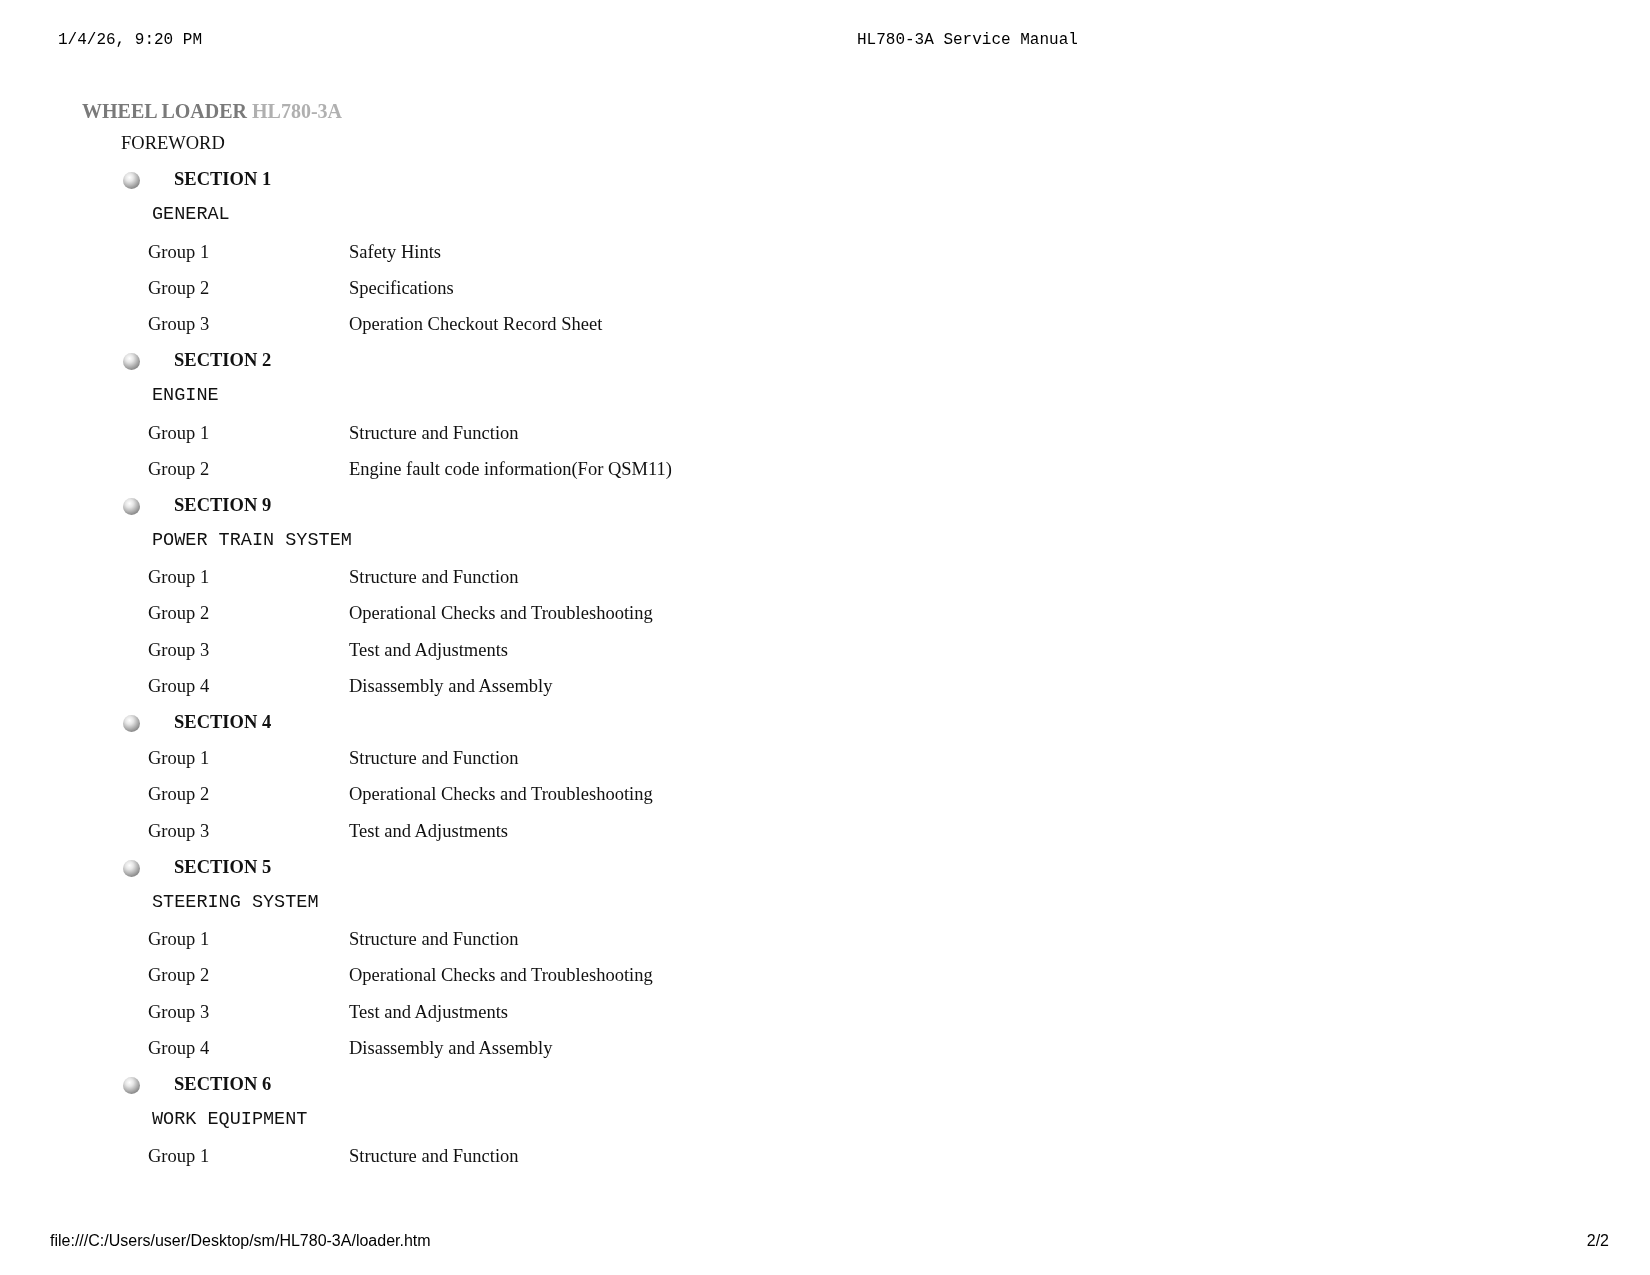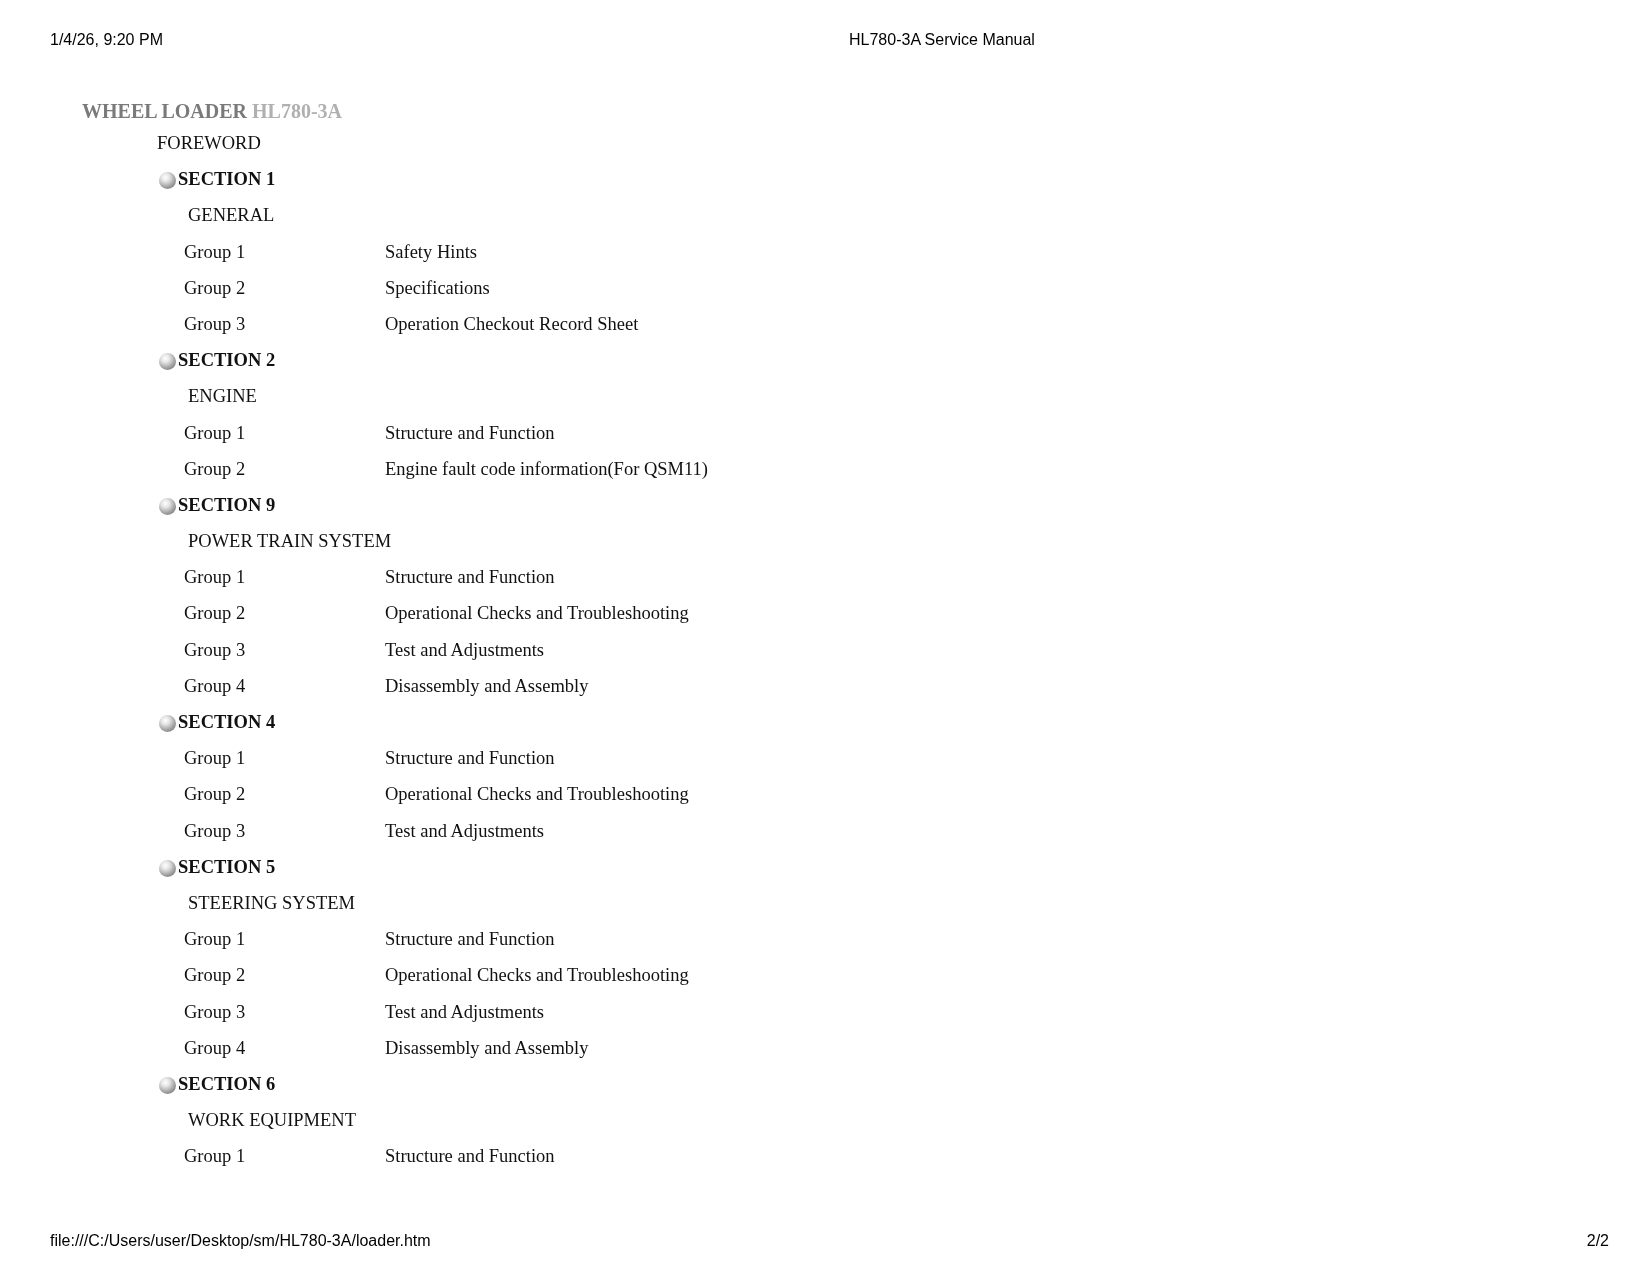"1/4/26, 9:20 PM" .hdr { font-family: Liberation Sans, sans-serif -> Liberation Mono, monospace; margin-left: none -> 8px }
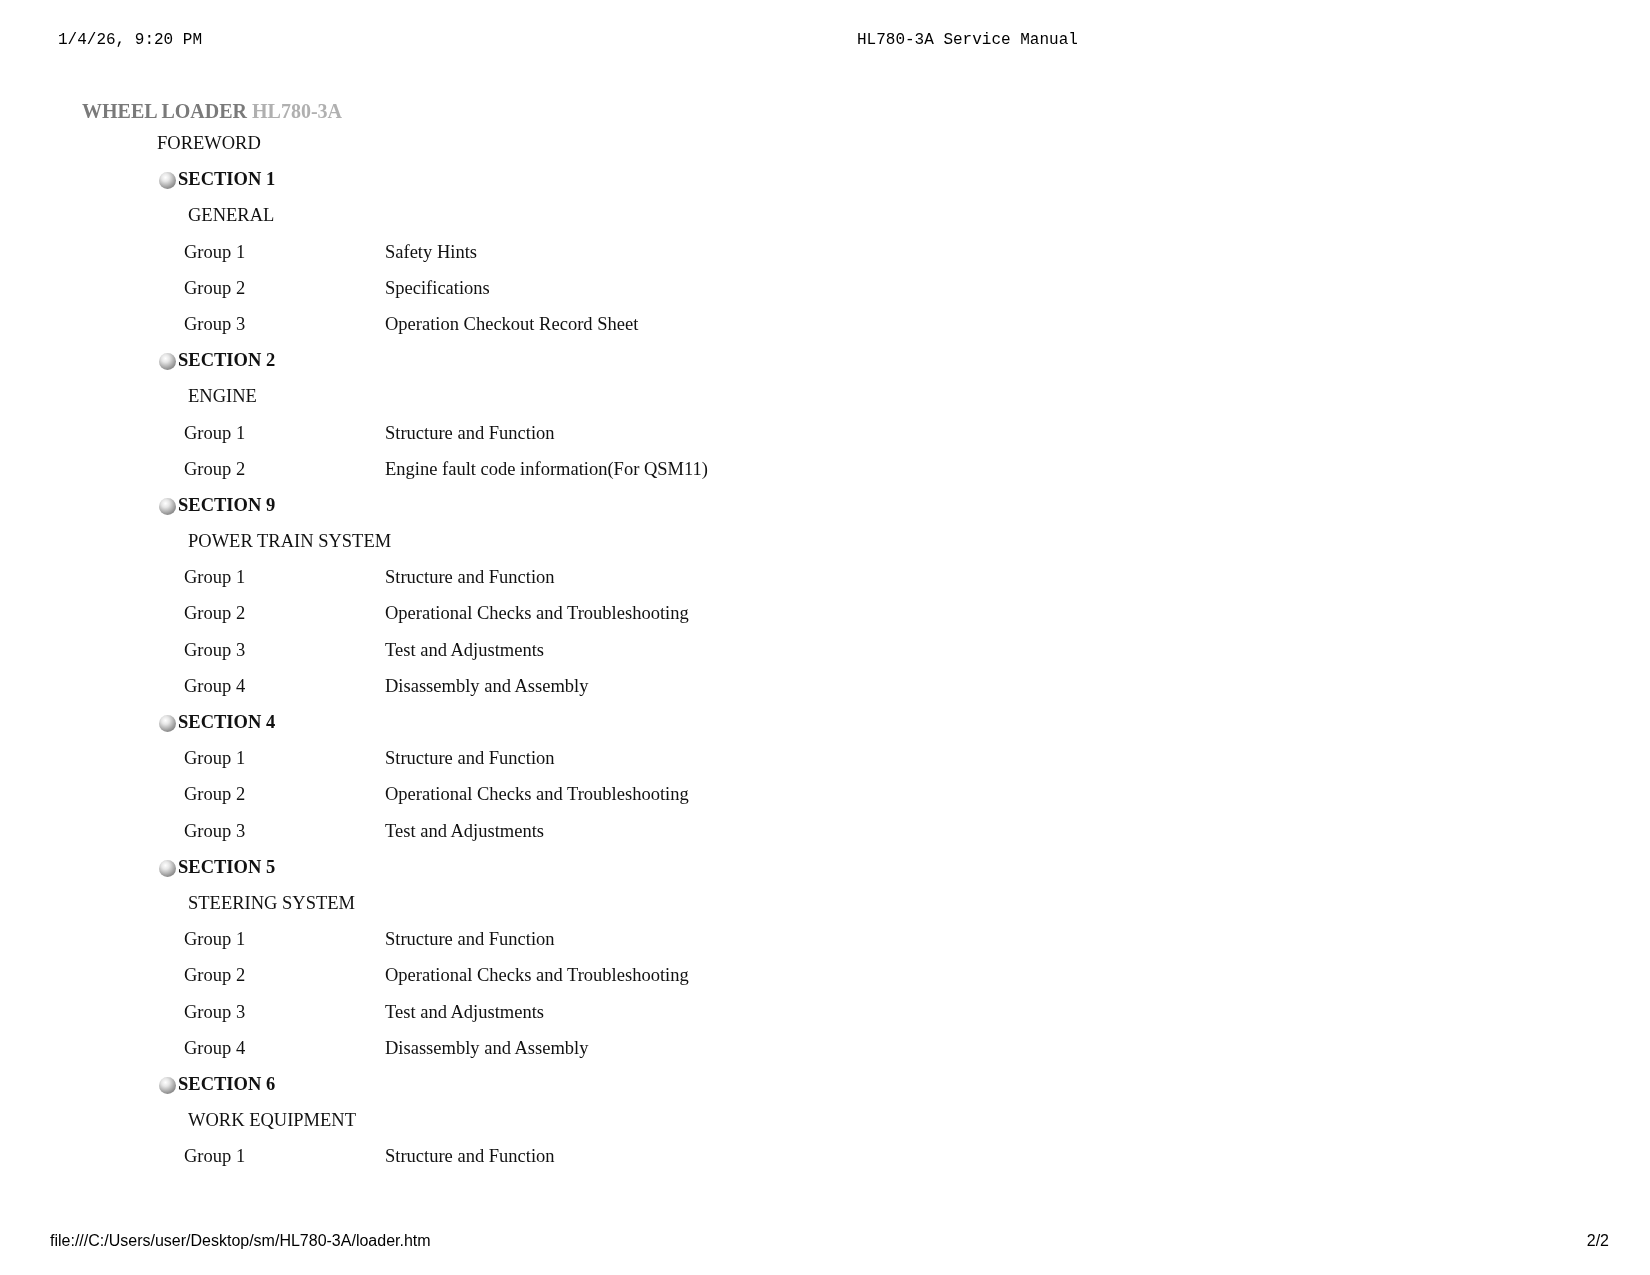"FOREWORD" .toc { padding-left: 36px -> none }
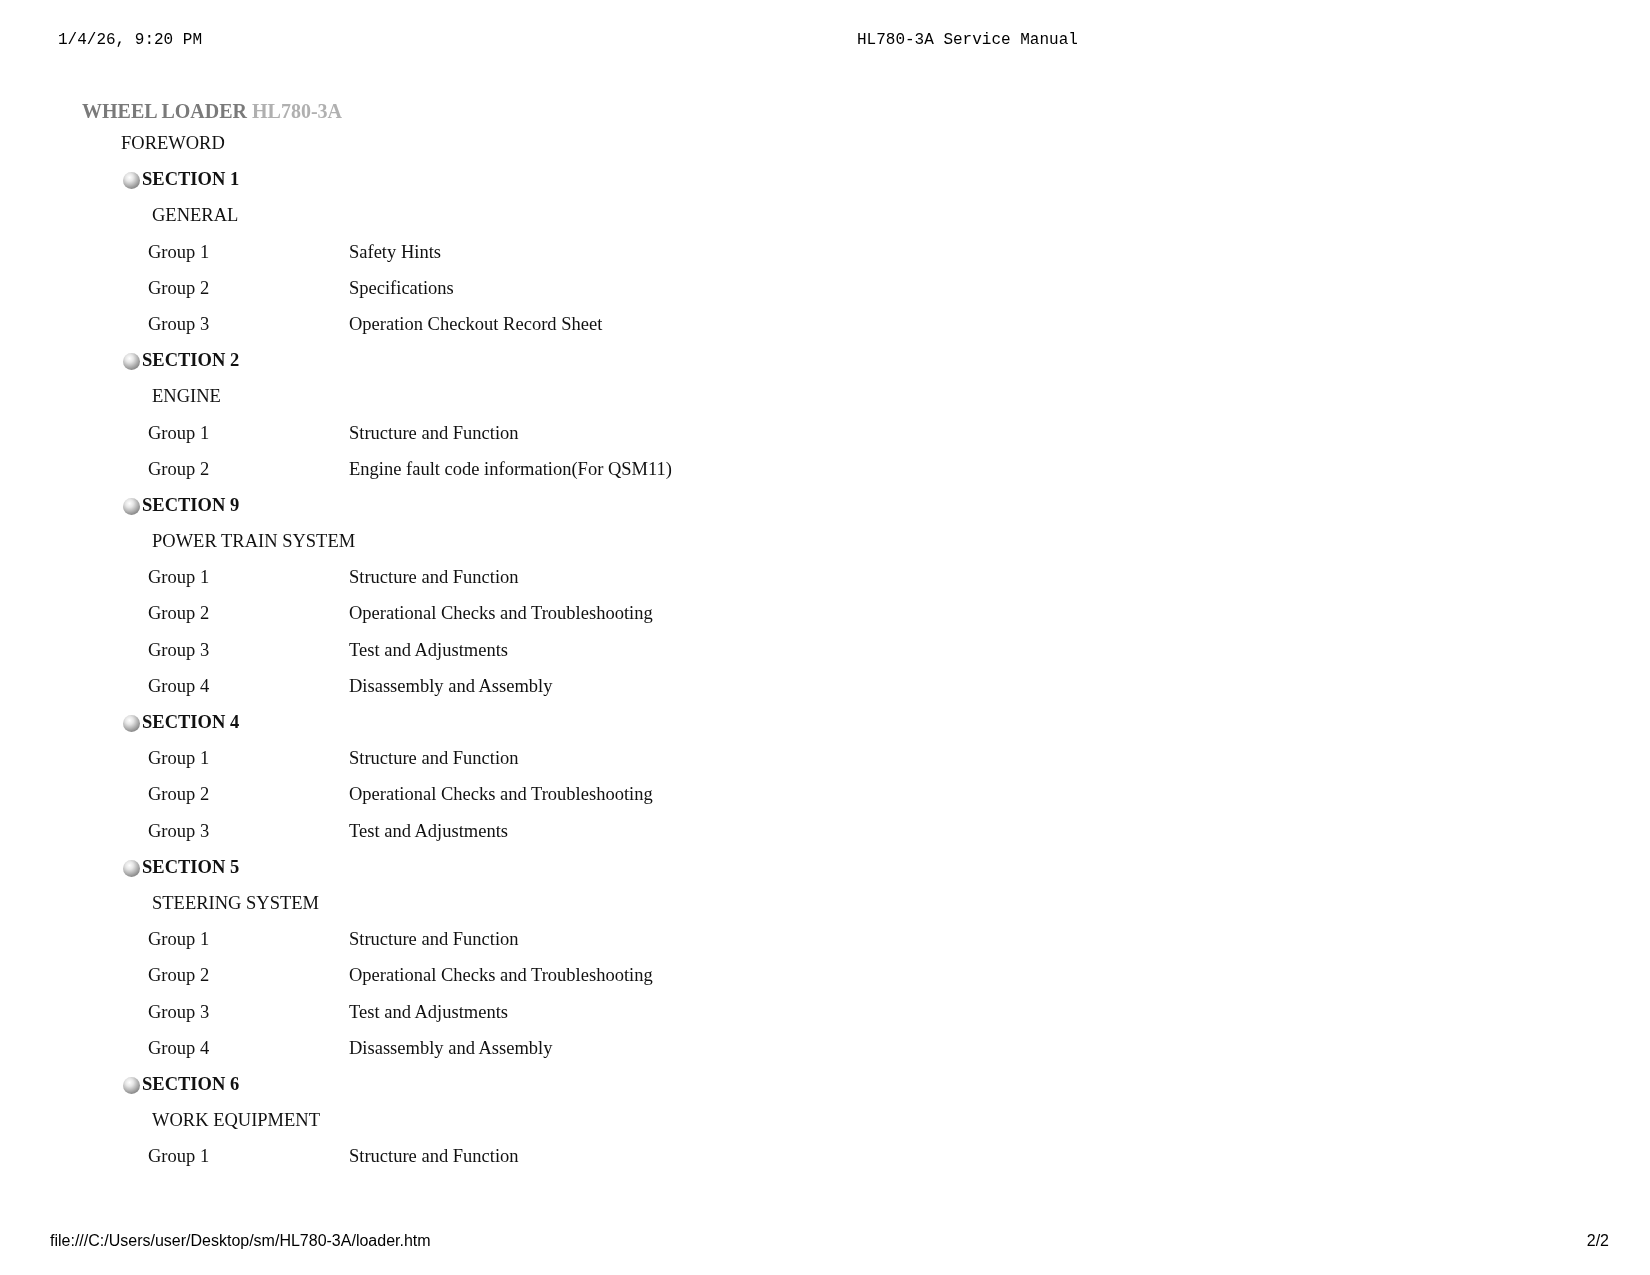"SECTION 1" .section { gap: none -> 32px }
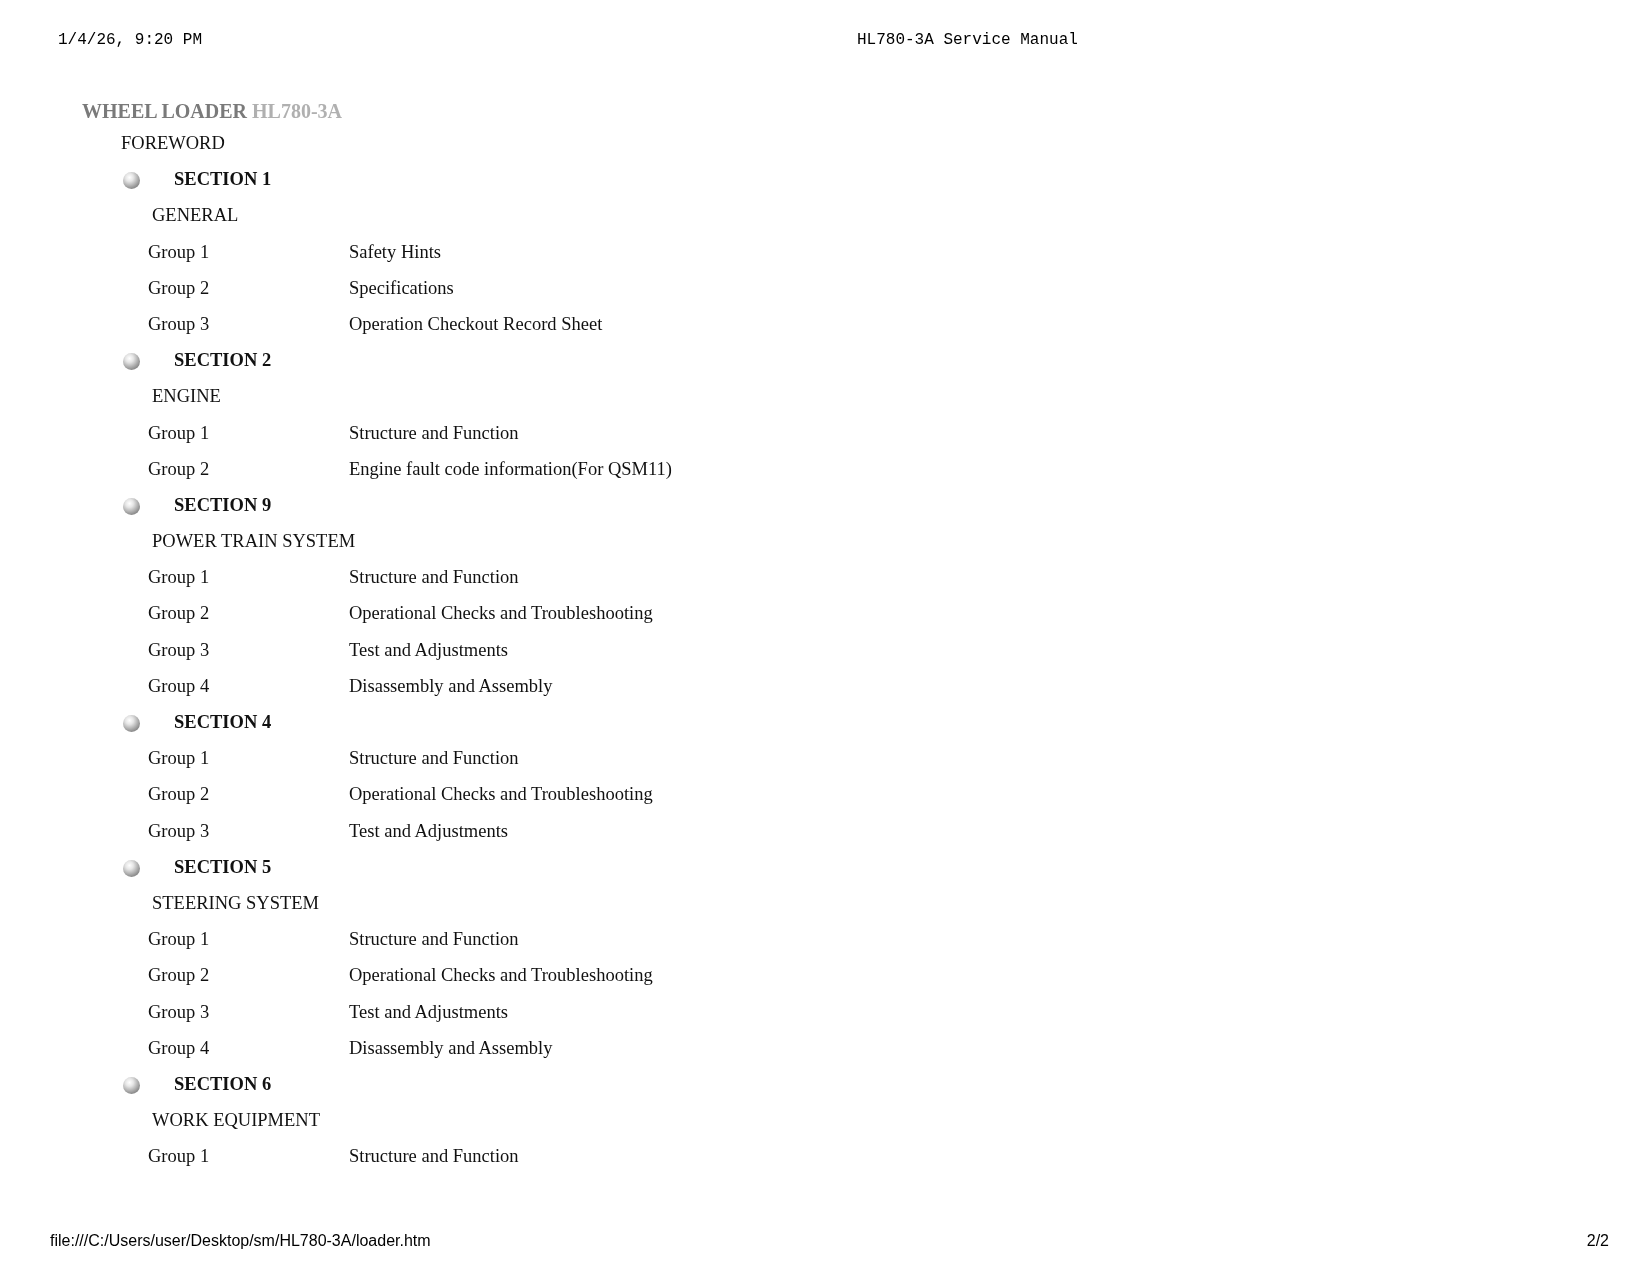"GENERAL" .subhead { font-family: none -> Liberation Mono, monospace }
